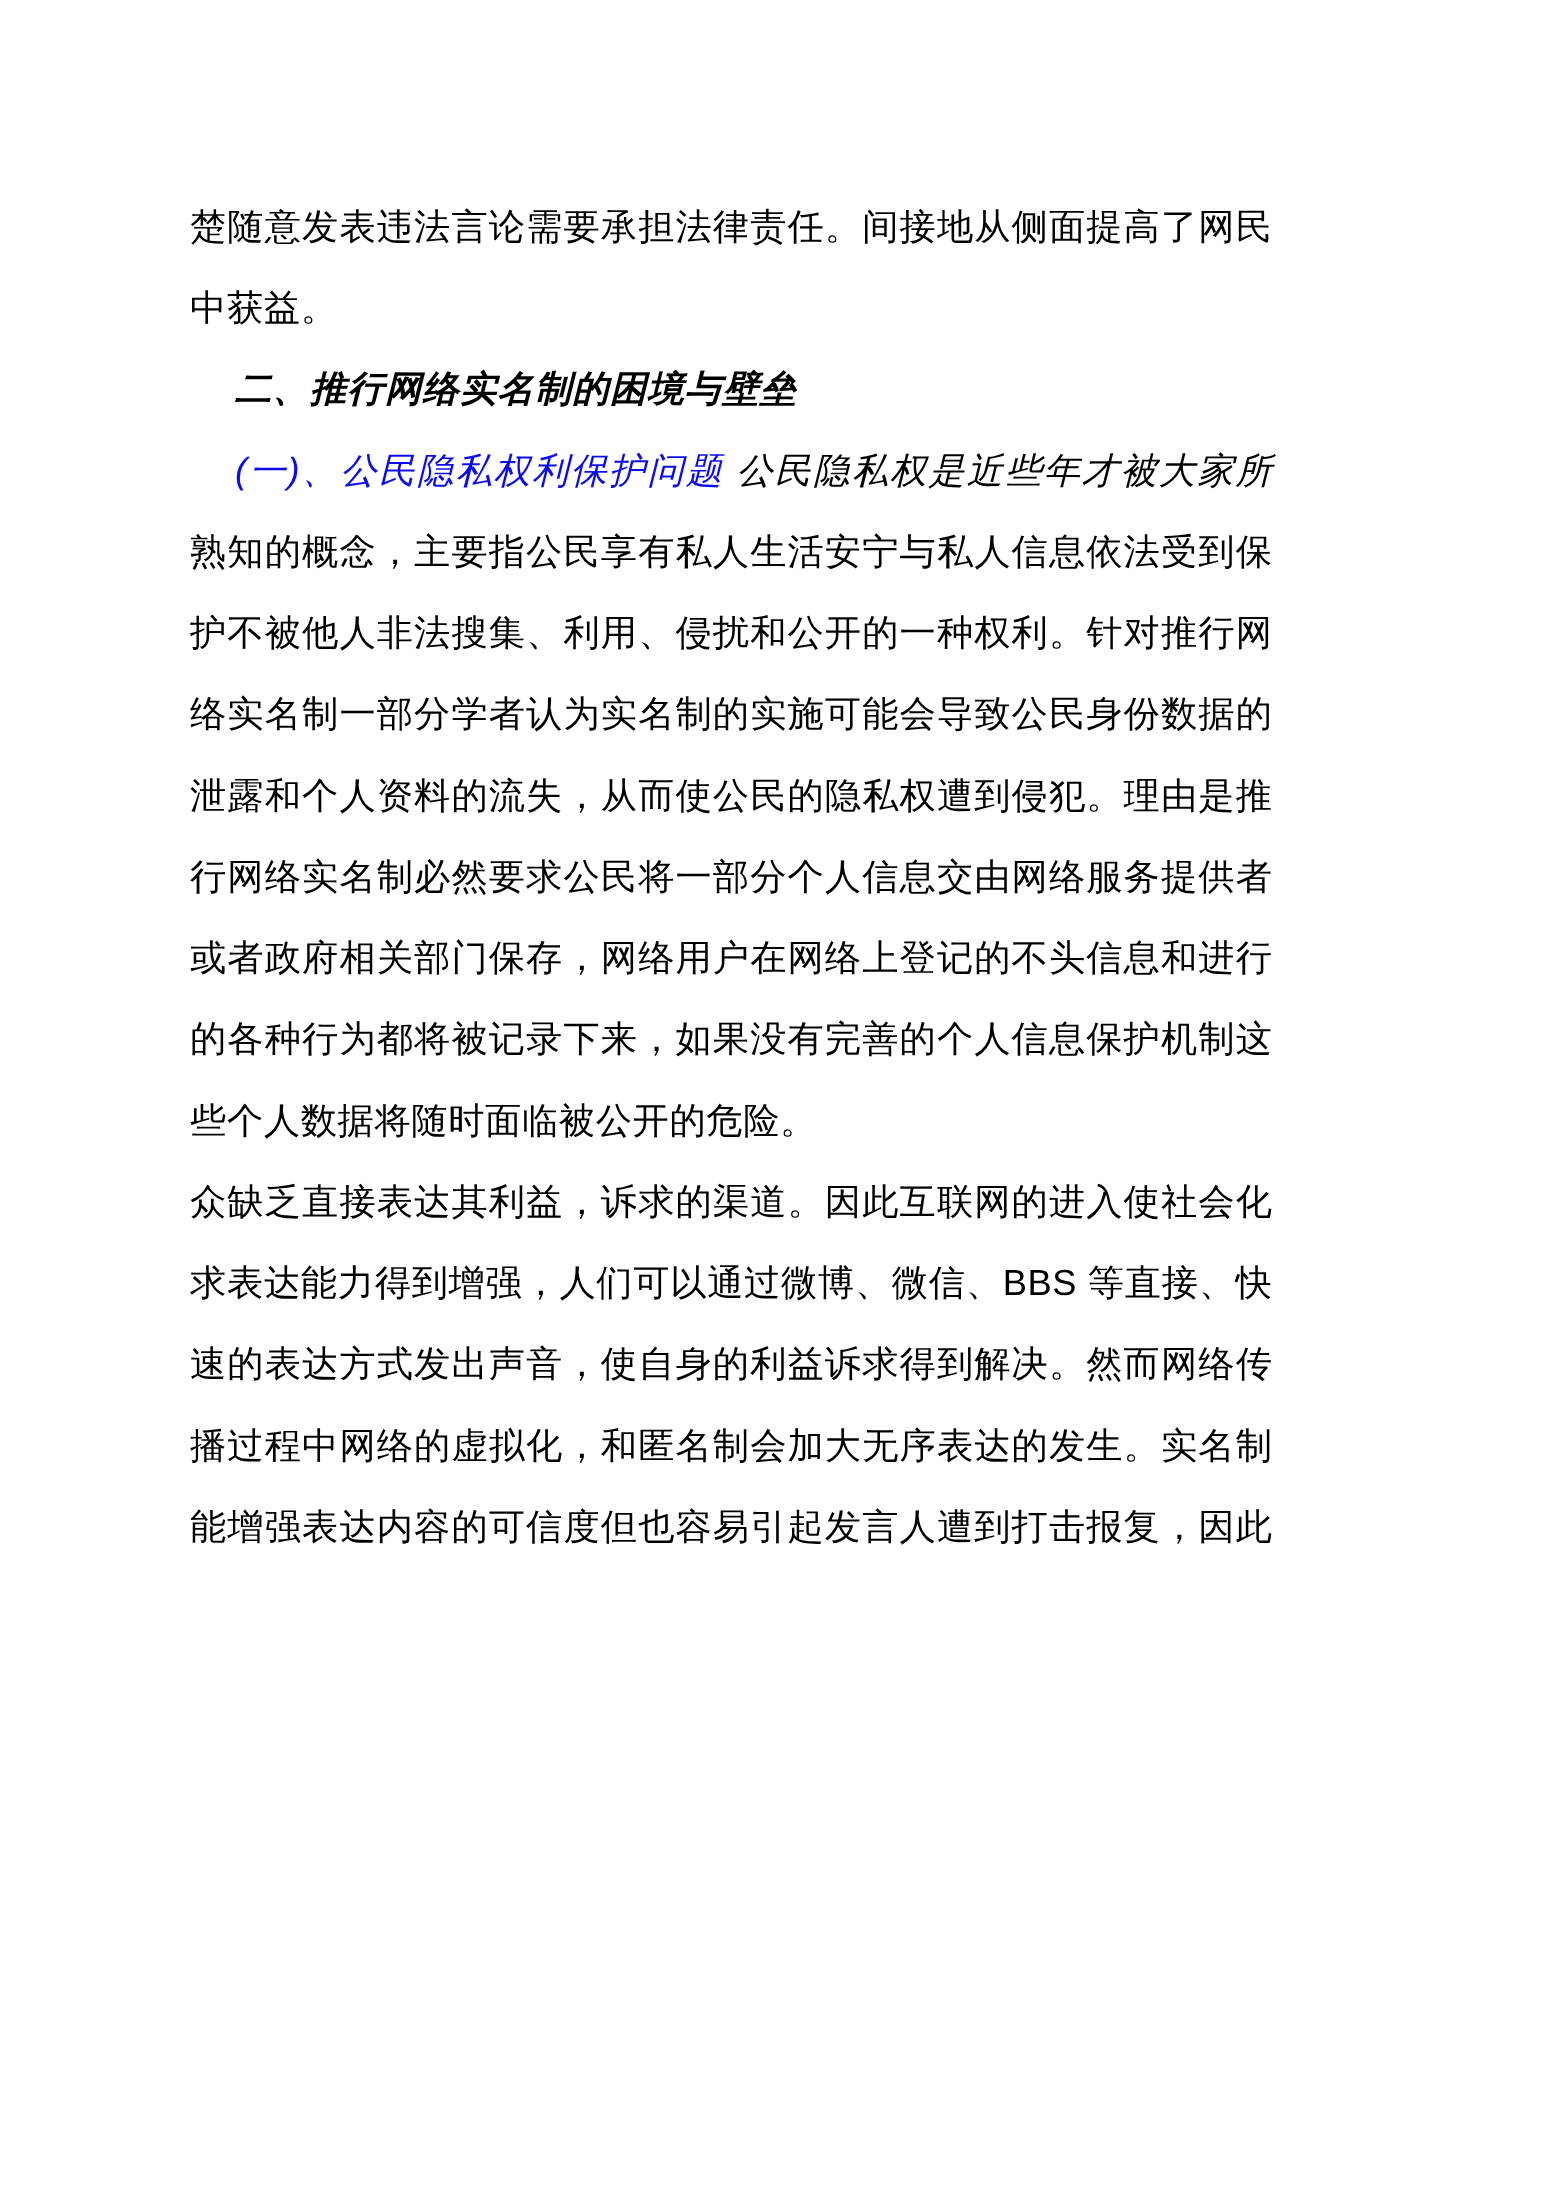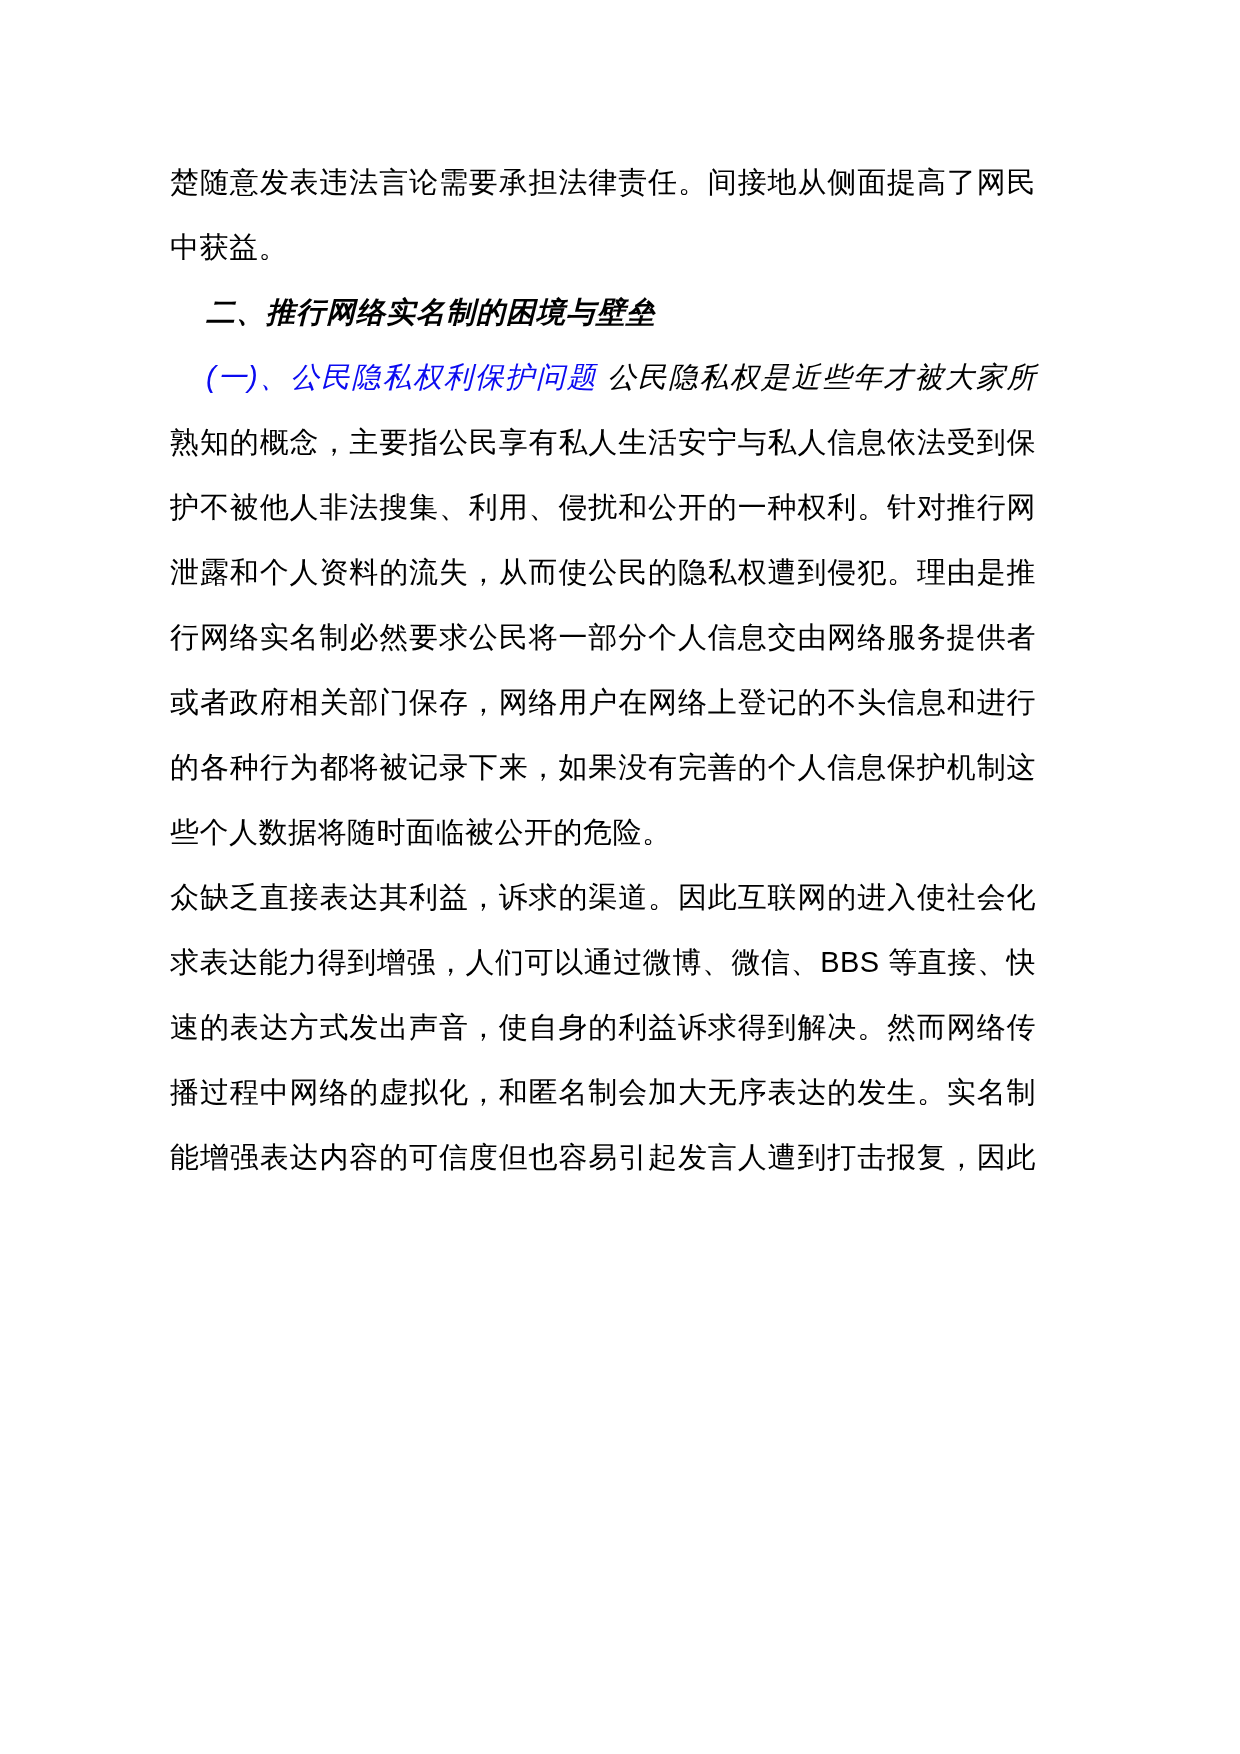"楚随意发表违法言论需要承担法律责任。间接地从侧面提高了网民" .doc-body { left: 170px -> 152px }
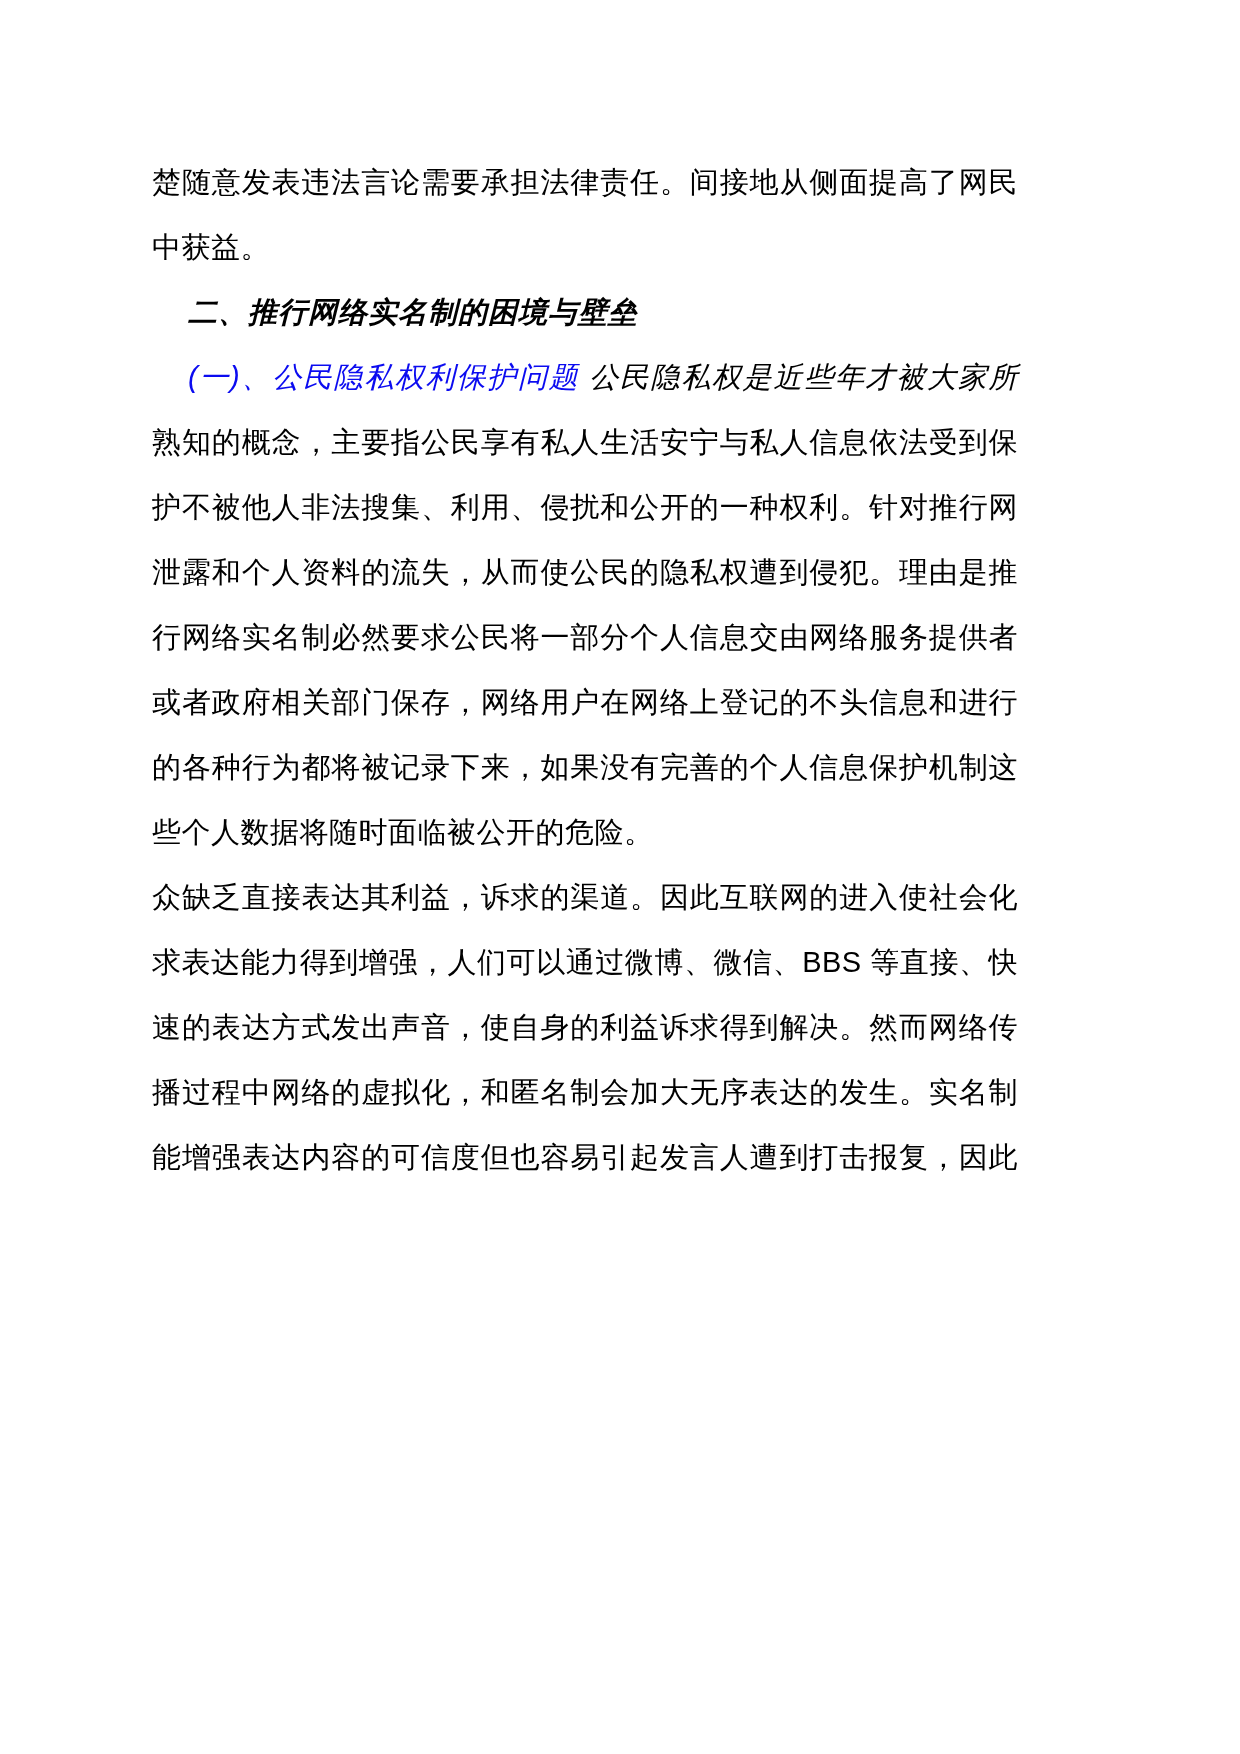"络实名制一部分学者认为实名制的实施可能会导致公民身份数据的" div.line { html: none -> <div><span>络实名制一部分学者认为实名制的实施可能会导致公民身份数据的</span></div> }
